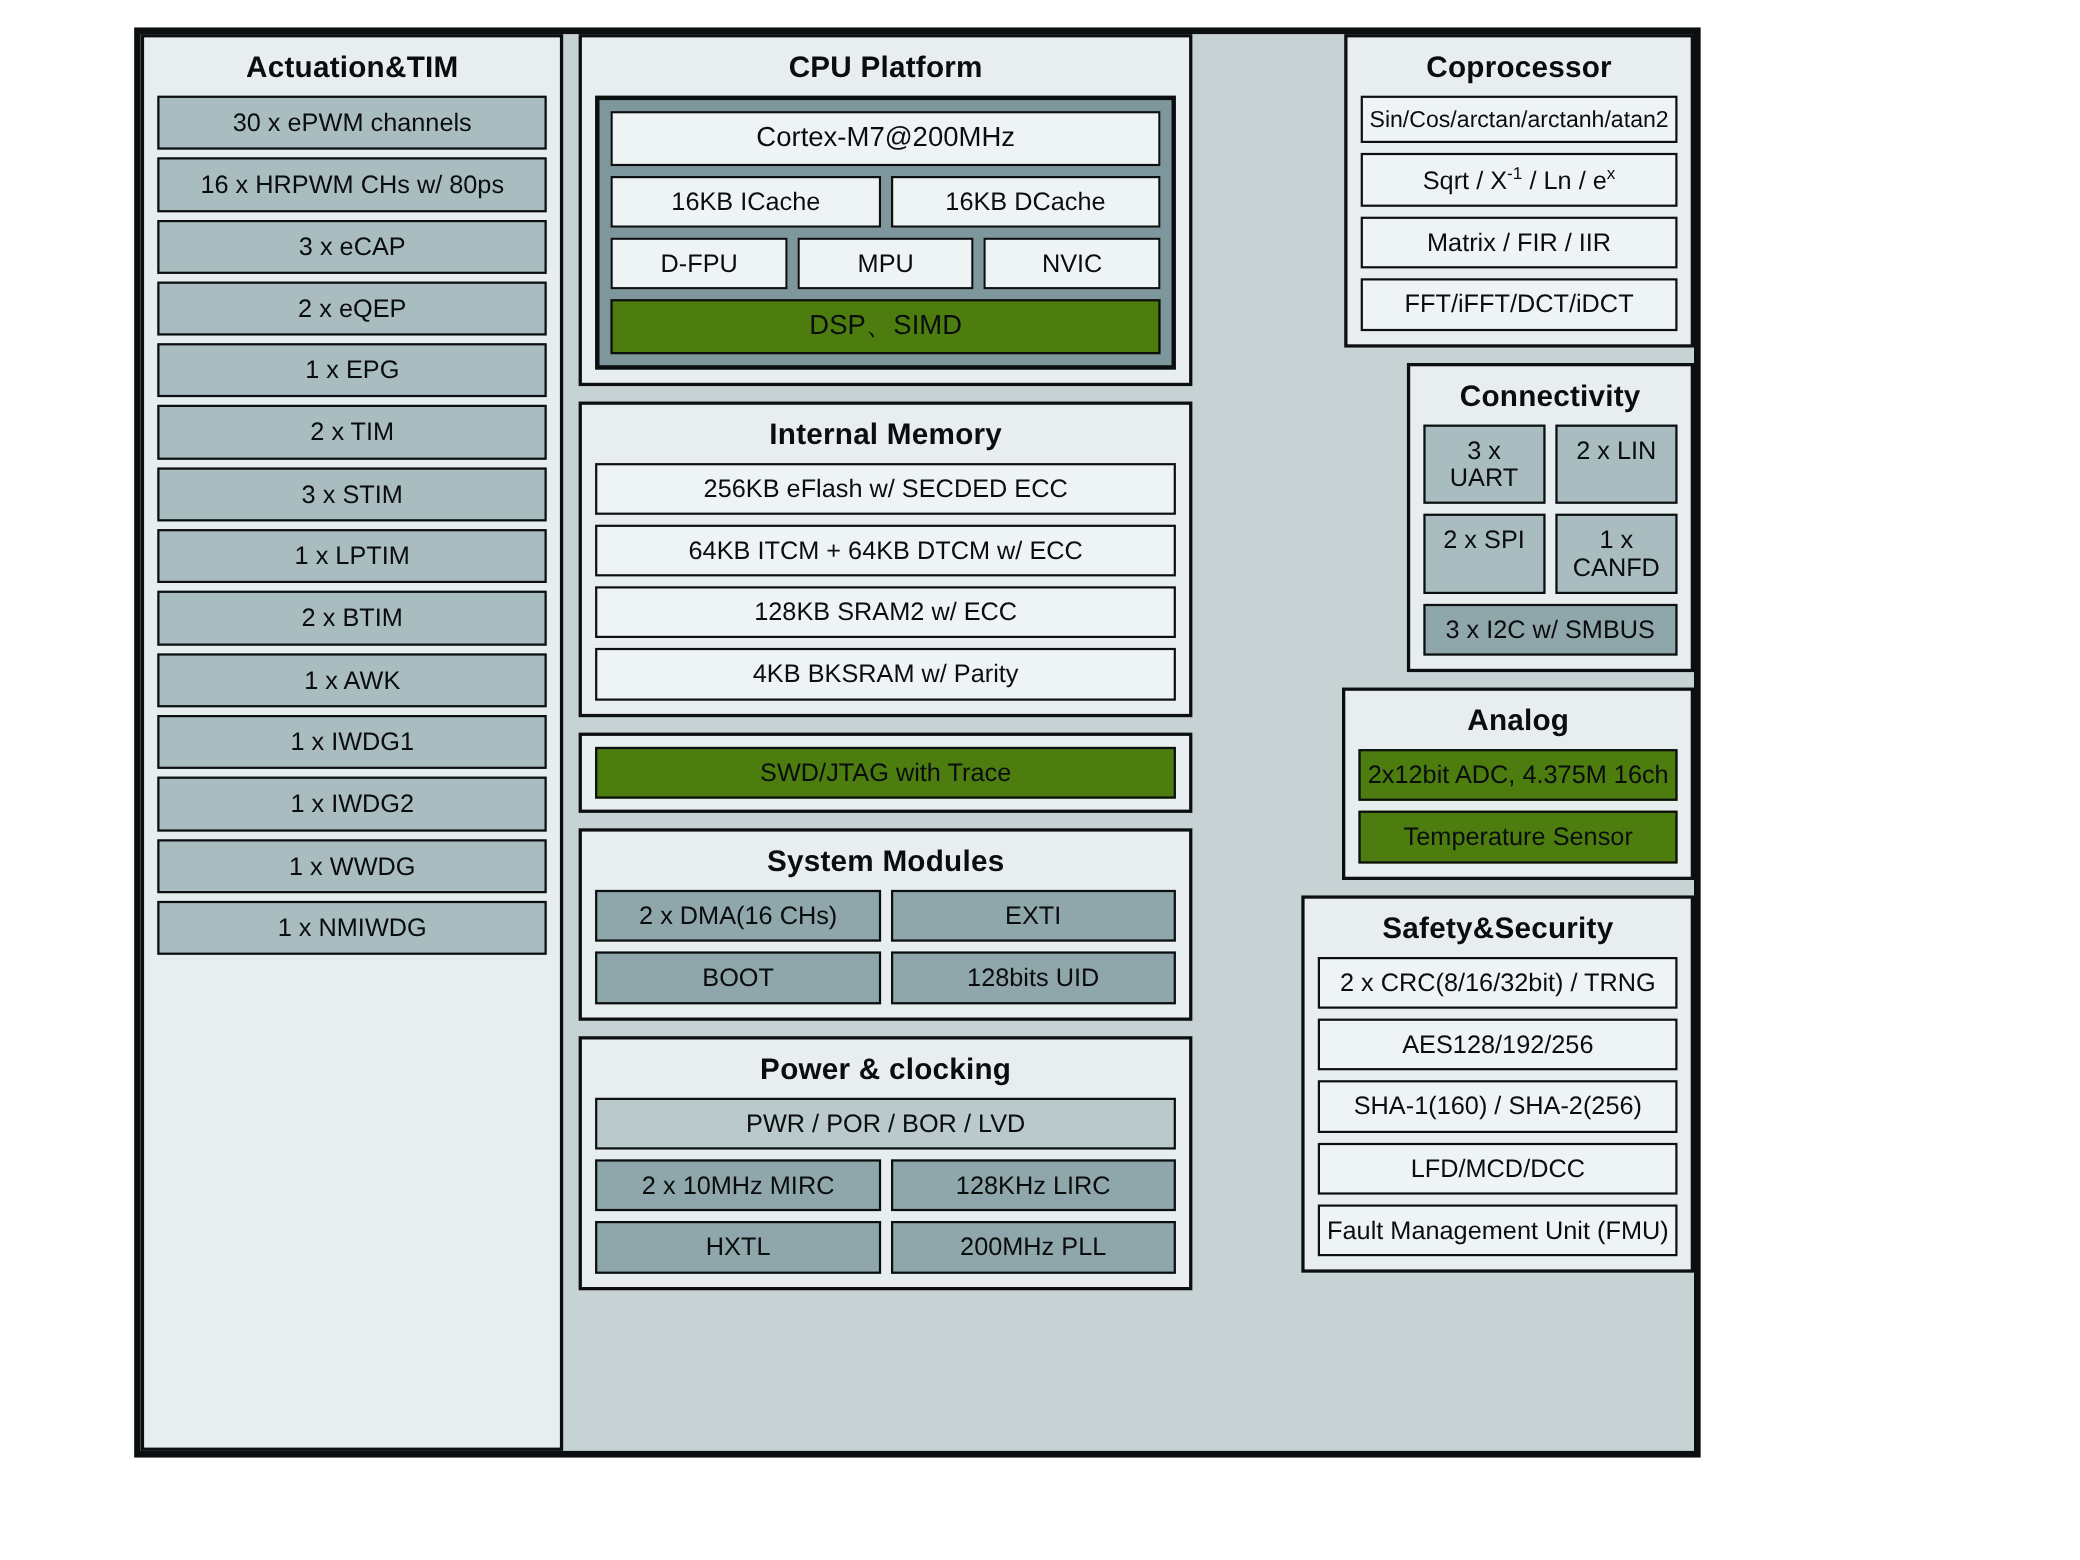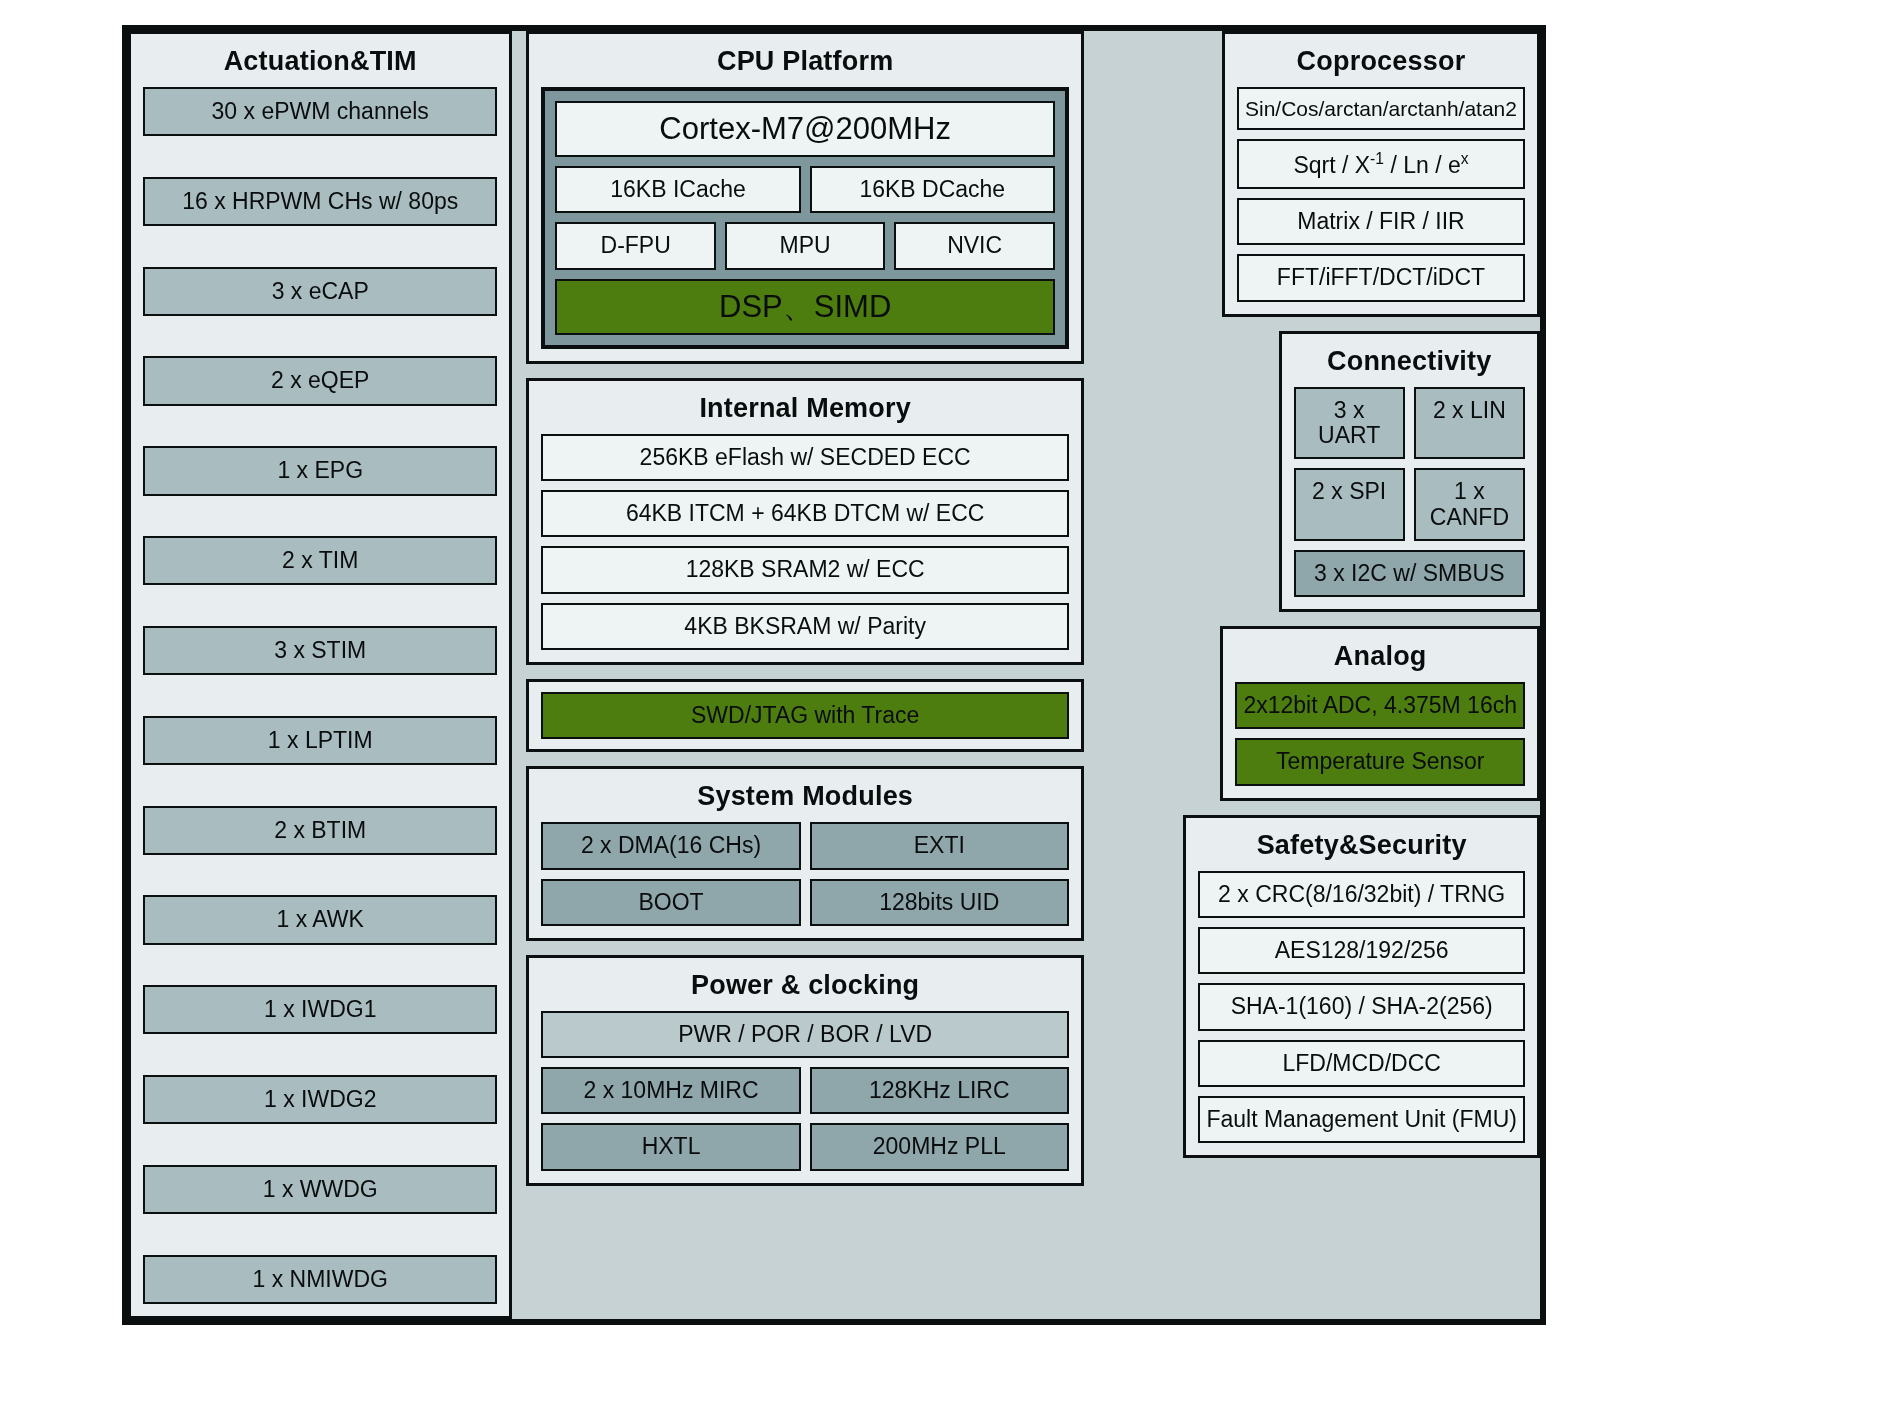"30 x ePWM channels" .left-list { justify-content: space-between -> flex-start }
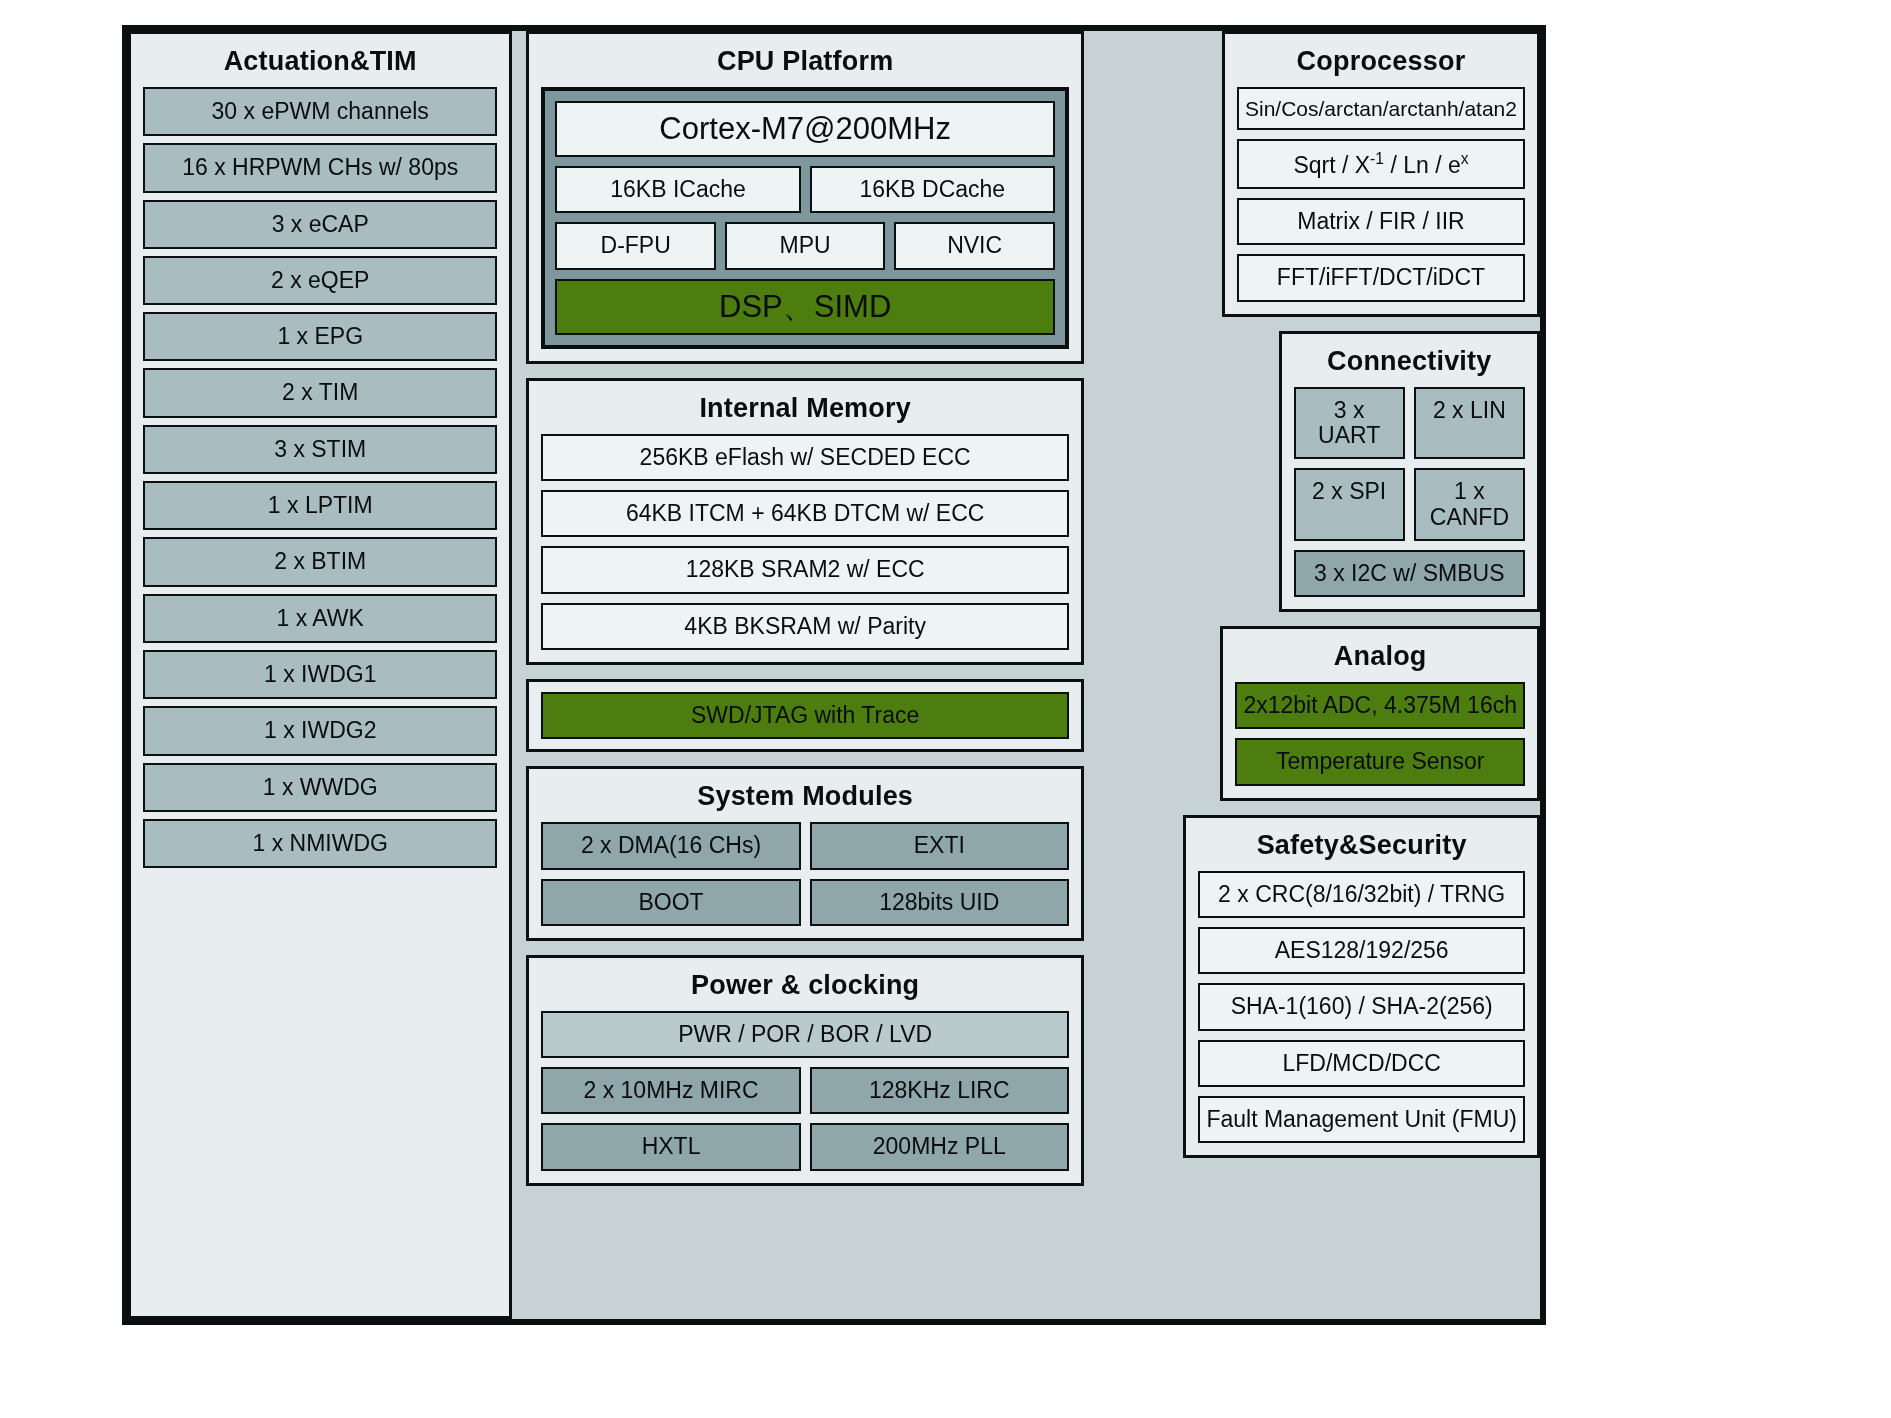"Cortex-M7@200MHz" .cell.lg { font-size: 31px -> 25px }
